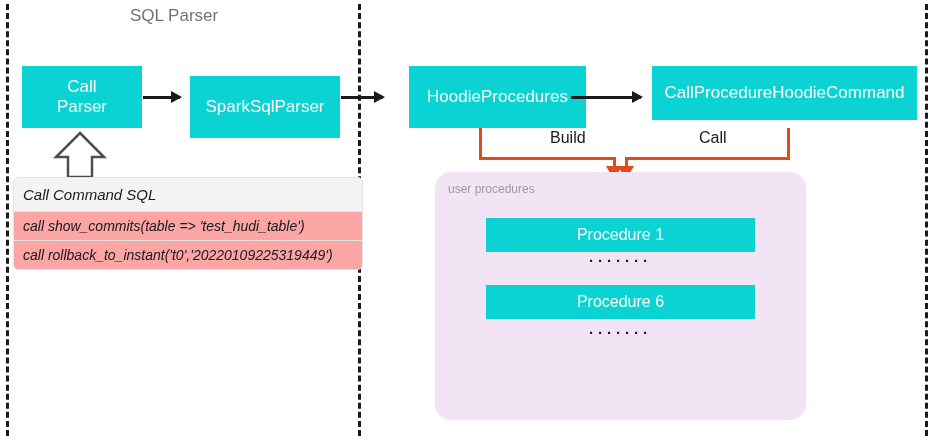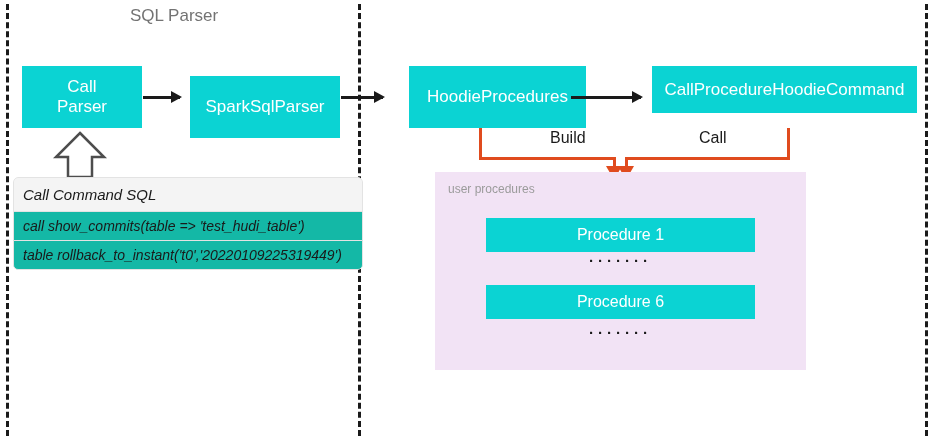"CallProcedureHoodieCommand" #box-callproccmd { height: 47px -> 54px }
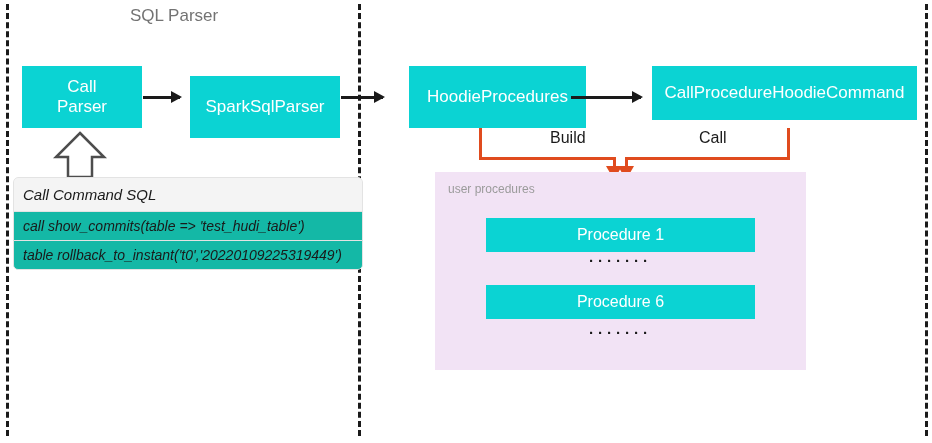"user procedures" #user-panel { border-radius: none -> 16px; height: 198px -> 248px }
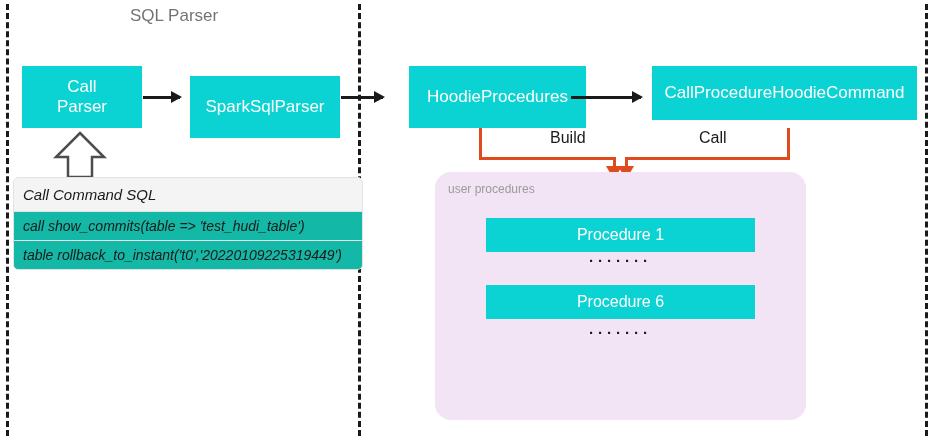"call show_commits(table =>" .sql-row { background: #14b8a6 -> #fca5a5 }
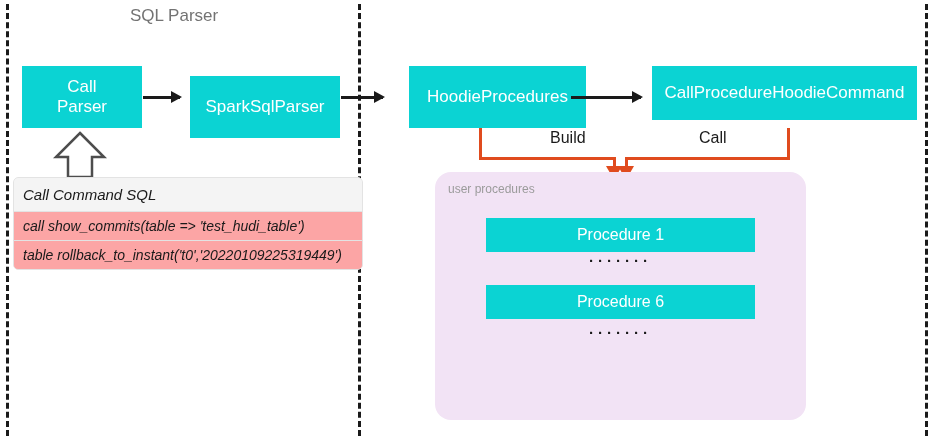"table" div.sql-row { text: table -> call }
